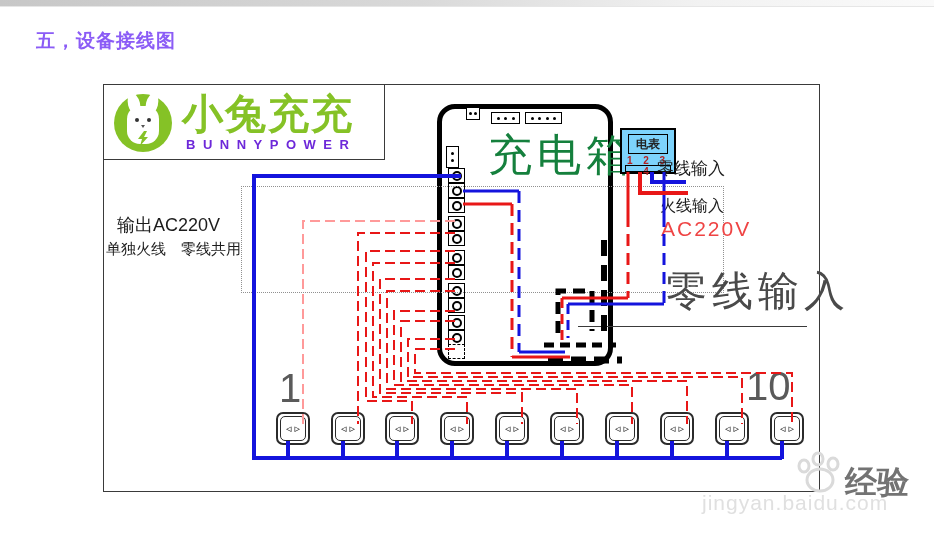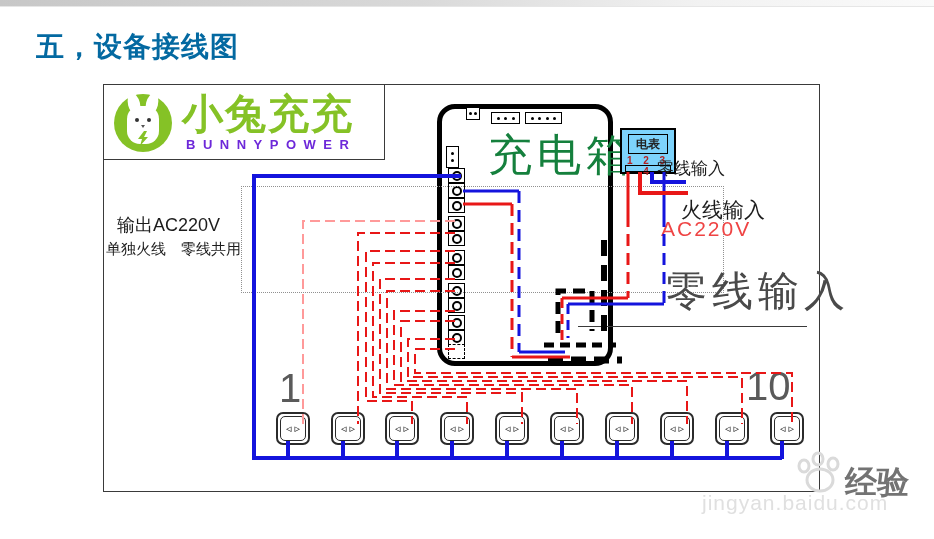"五，设备接线图" .page-title { color: #0369a1 -> #8b5cf6; font-size: 28px -> 19px }
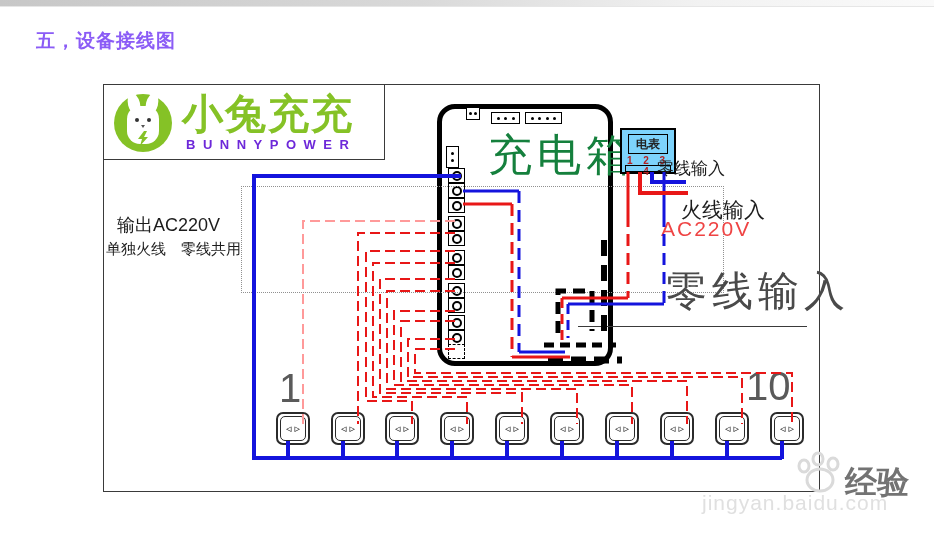"火线输入" .lbl-live { font-size: 21px -> 16px; margin-left: 21px -> none }
